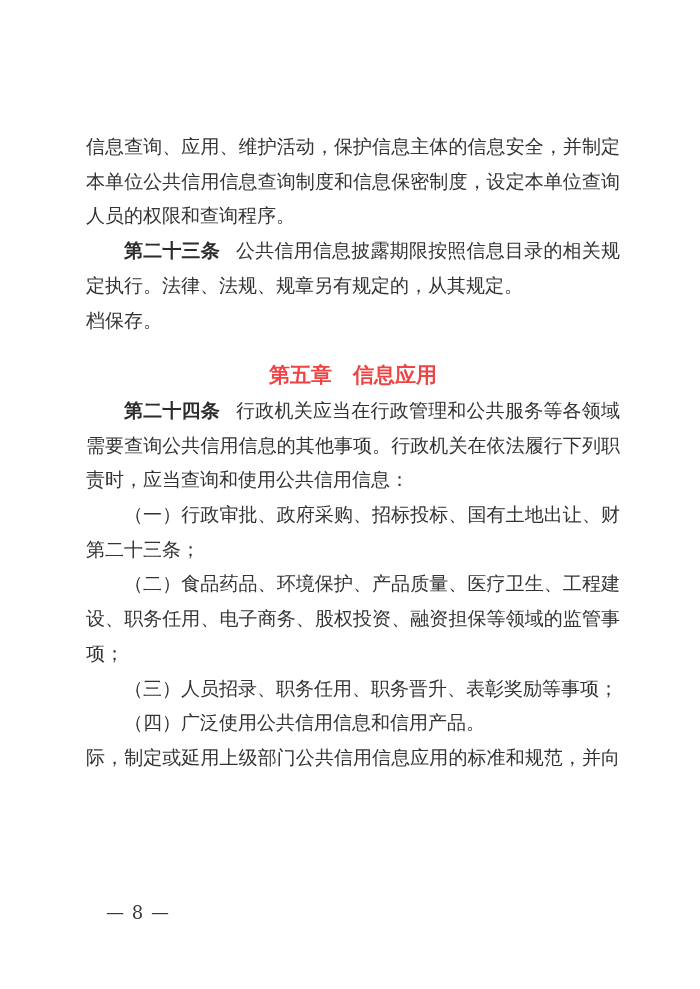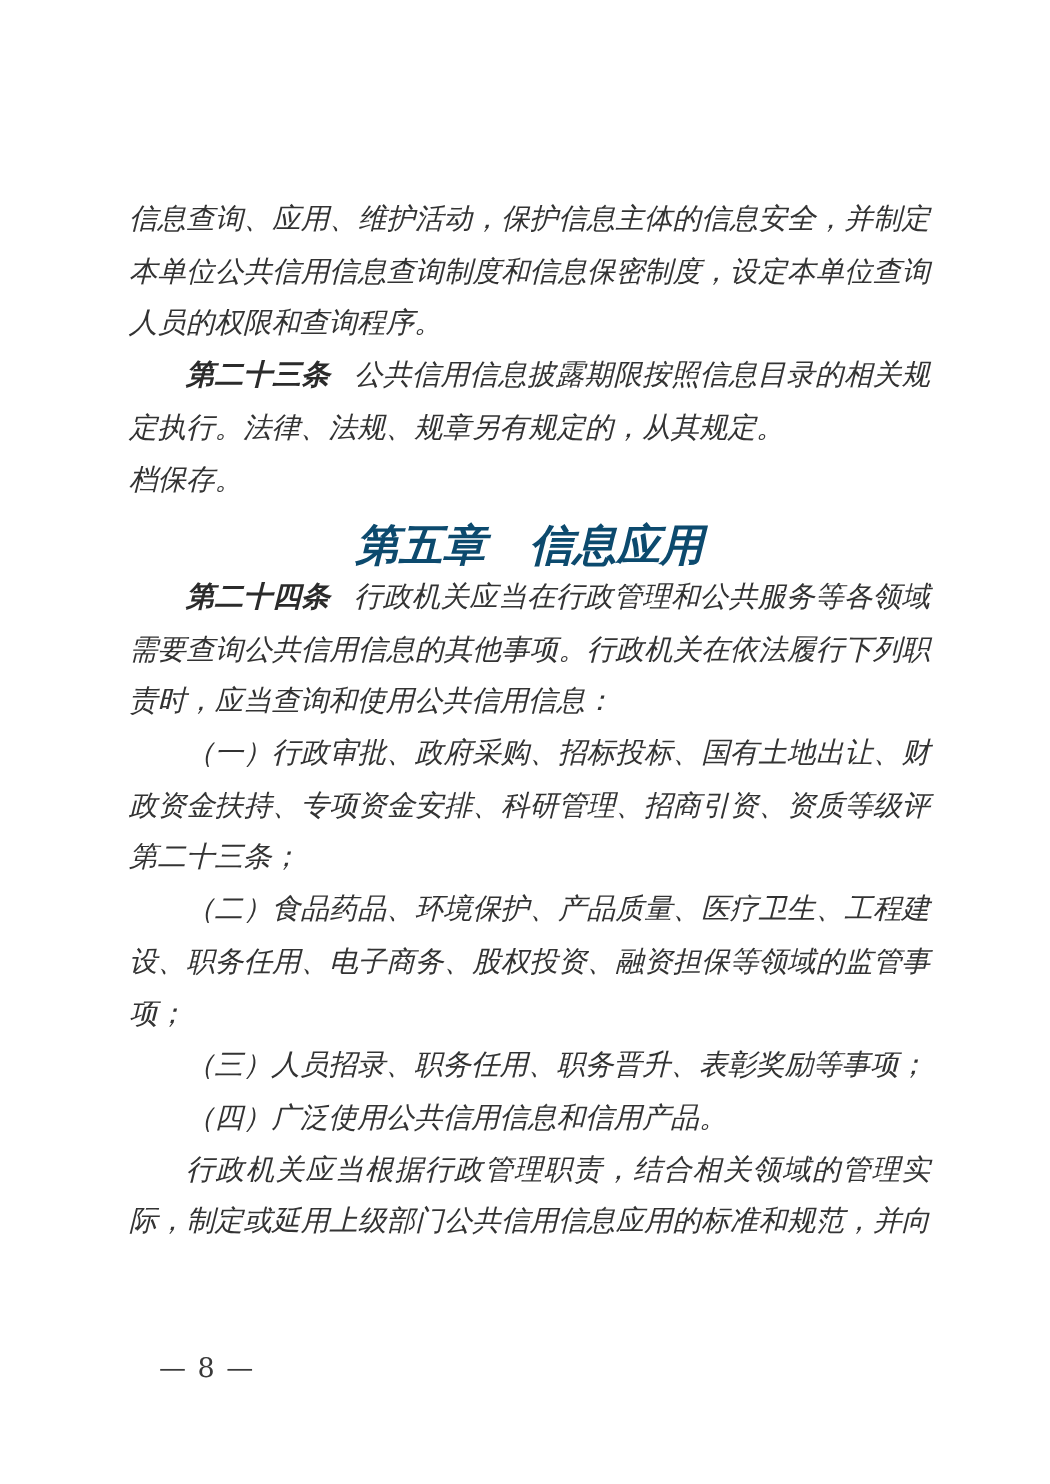"信息查询、应用、维护活动，保护信息主体的信息安全，并制定" .line { font-style: italic -> none }
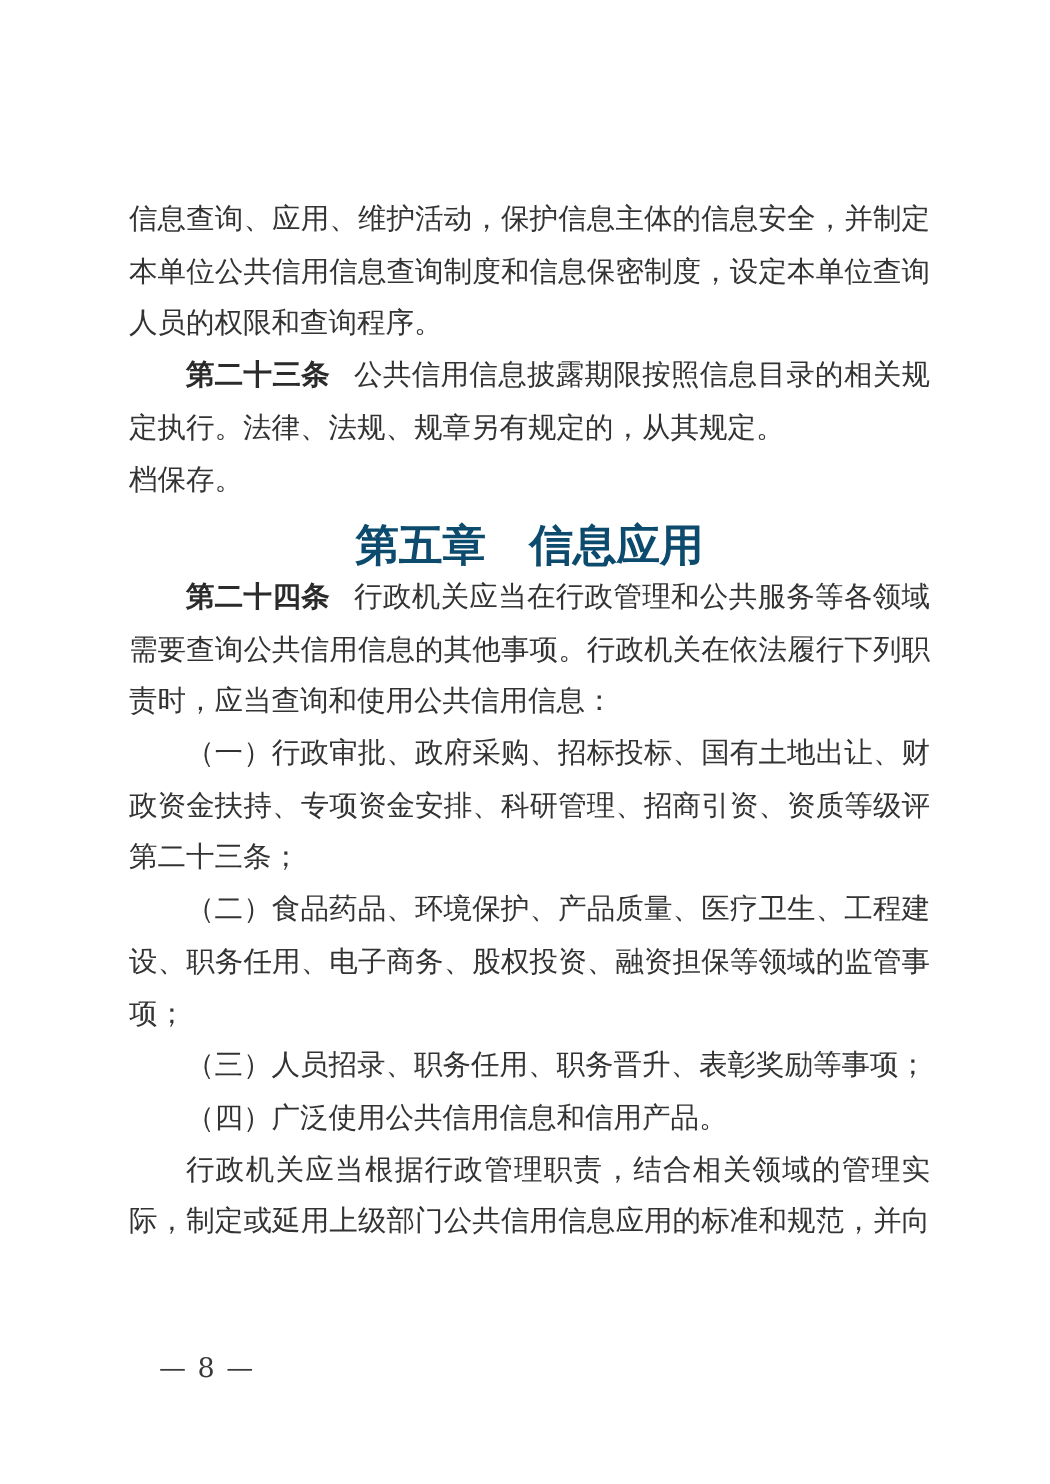"第五章 信息应用" .heading-block .line { color: #0c4a6e -> #ef4444; font-size: 29px -> 21px; margin-top: 9px -> 21px }
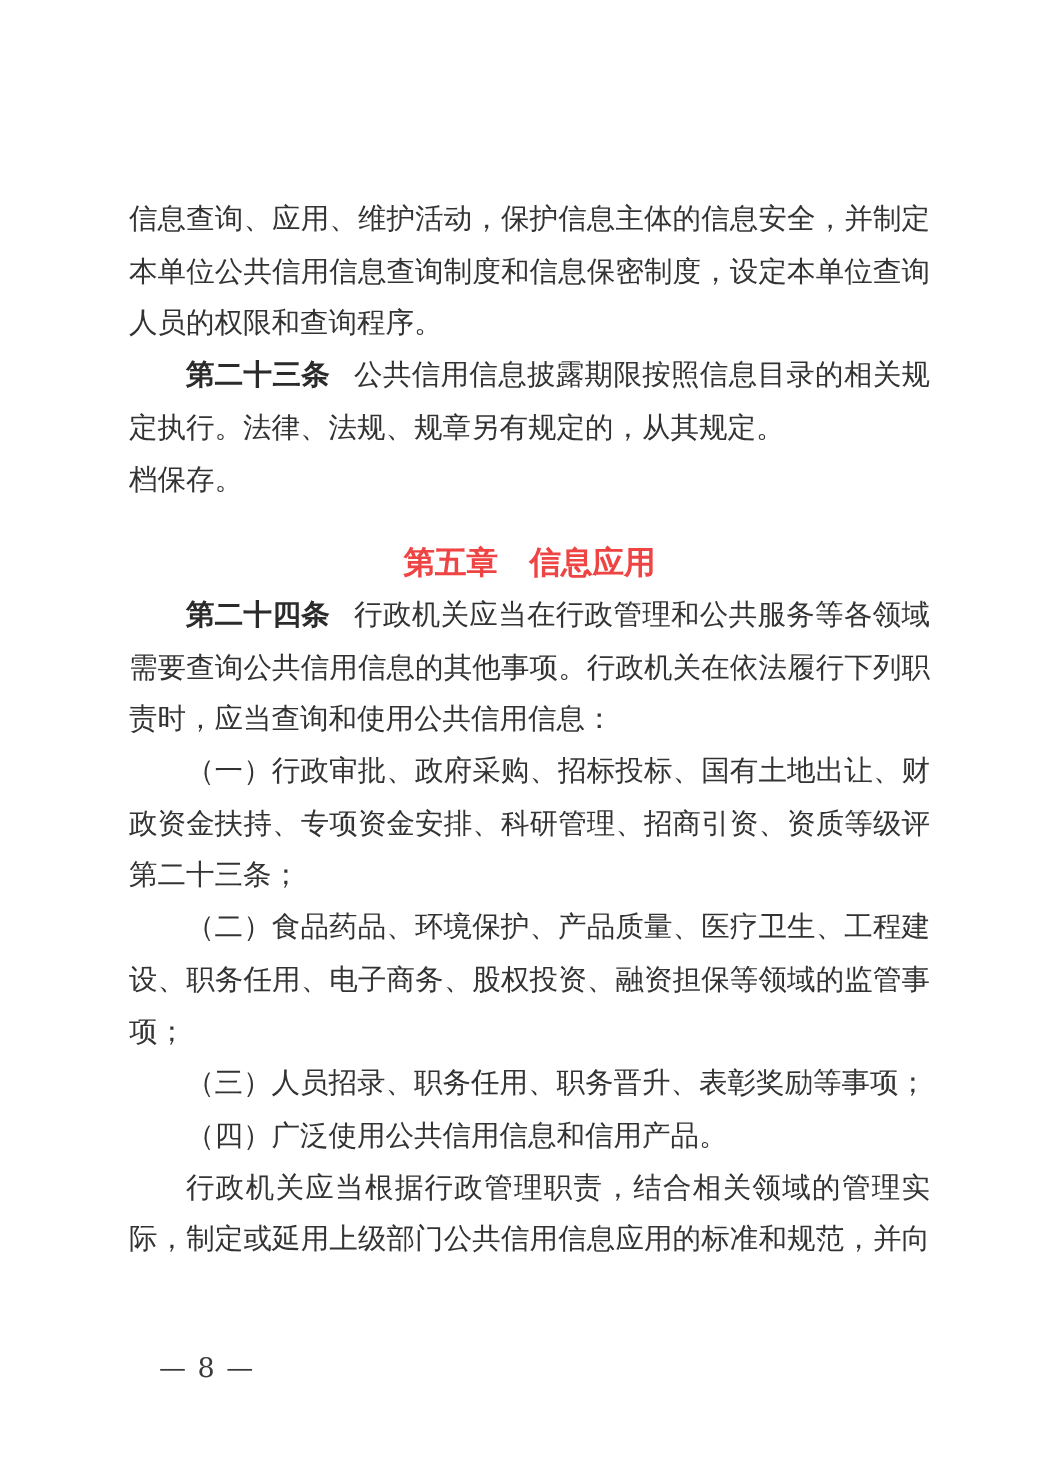"政资金扶持、专项资金安排、科研管理、招商引资、资质等级评" div.line { html: <div>政资金扶持、专项资金安排、科研管理、招商引资、资质等级评</div> -> none }
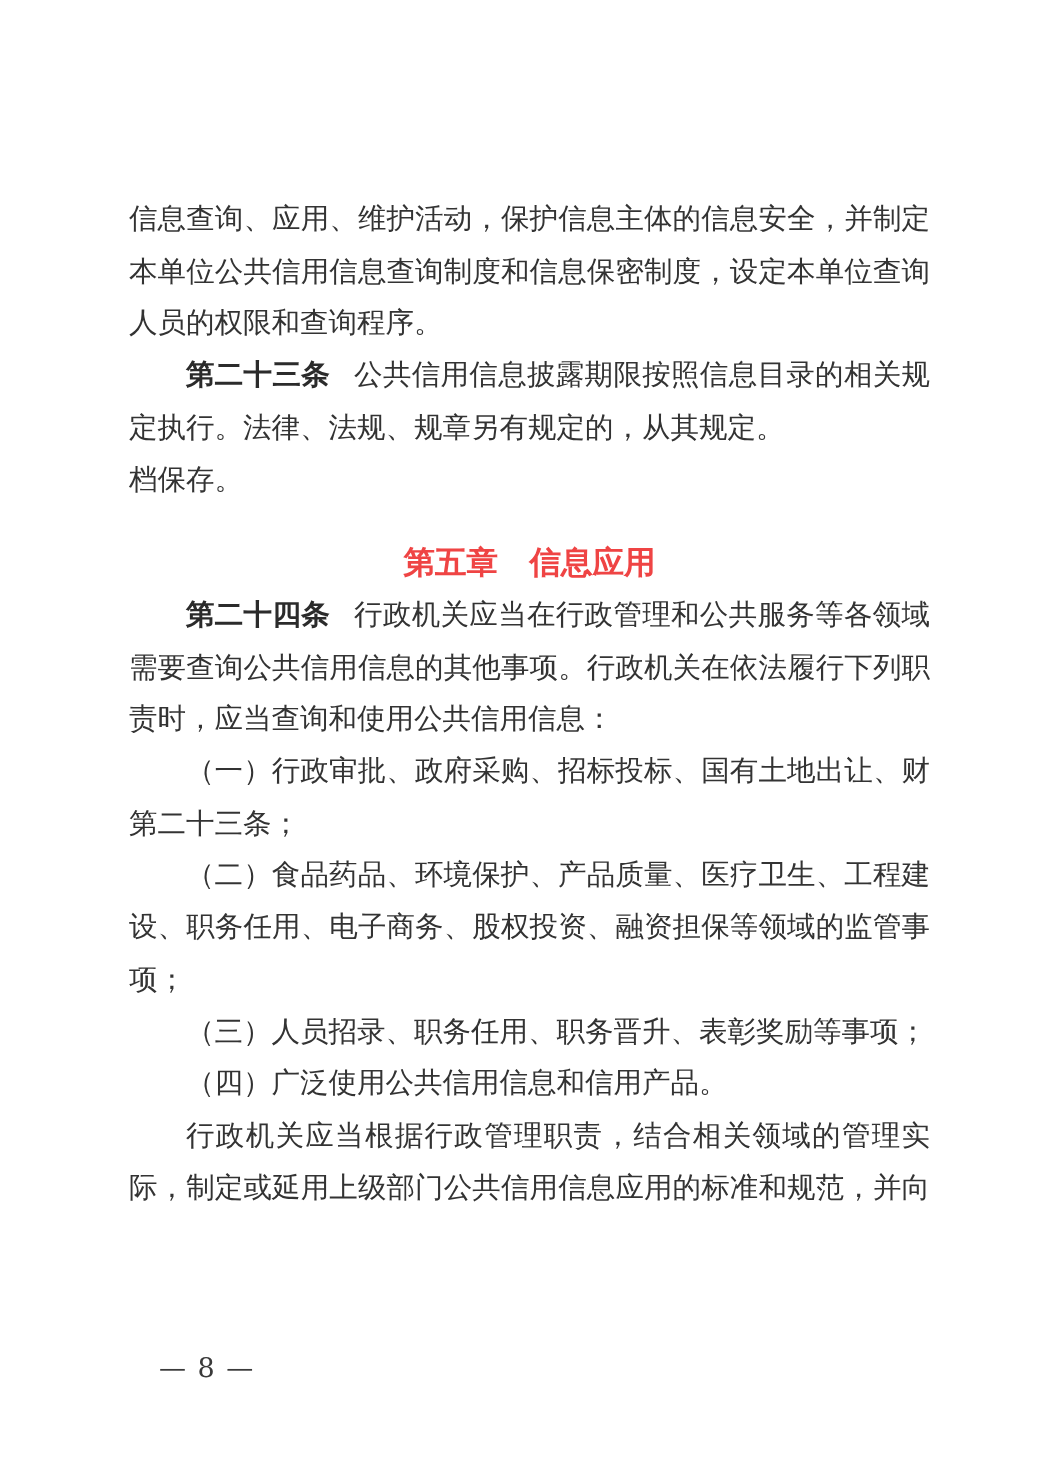"行政机关应当根据行政管理职责，结合相关领域的管理实" div.line { html: <div>行政机关应当根据行政管理职责，结合相关领域的管理实</div> -> none }
